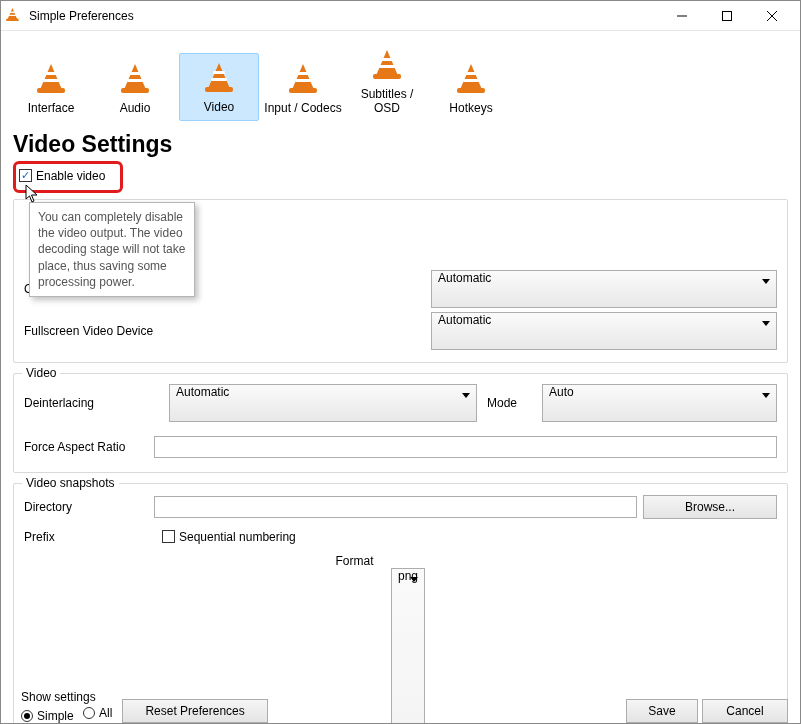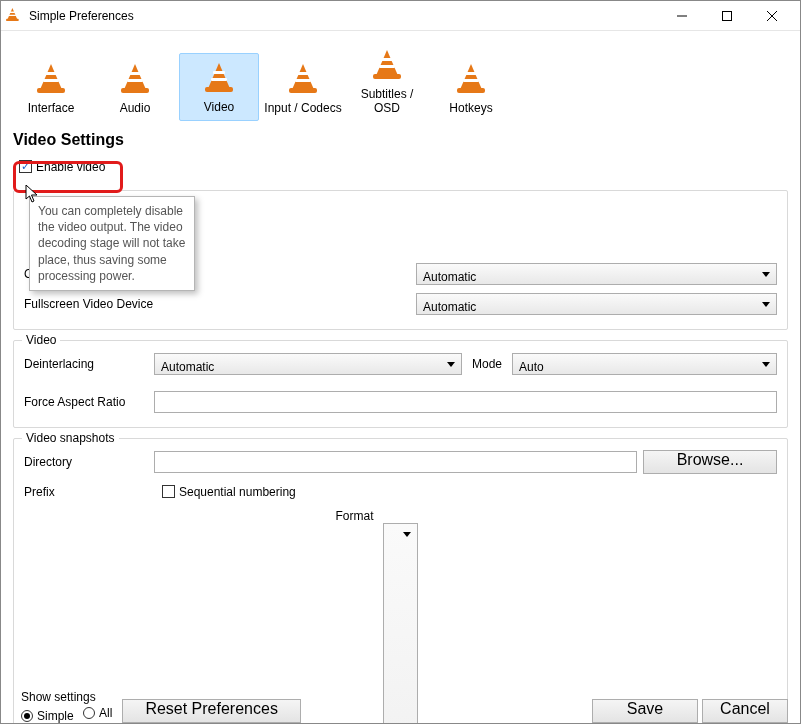"Video Settings" .heading { font-size: 16px -> 23px }
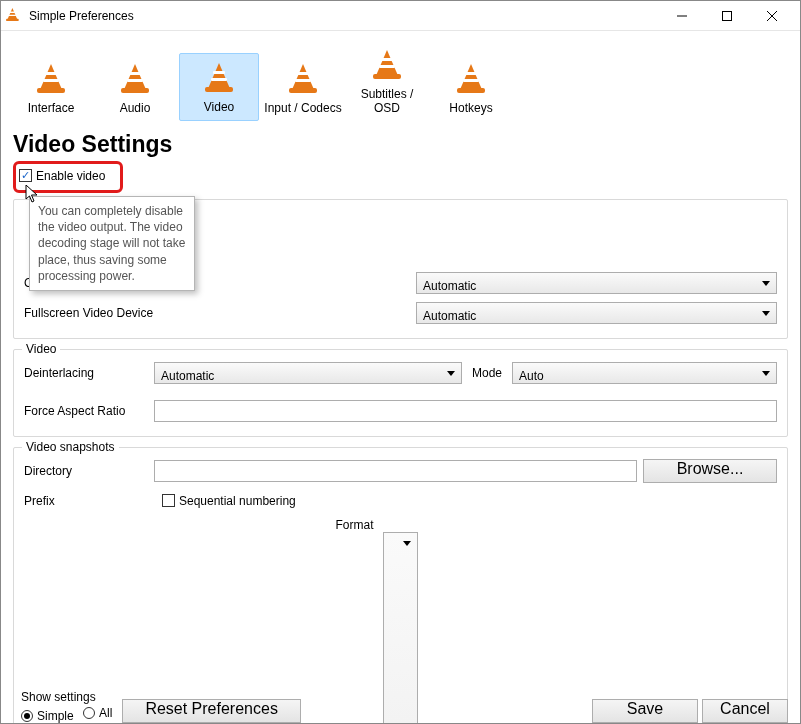"You can completely disable the" .tooltip { top: 195px -> 201px }
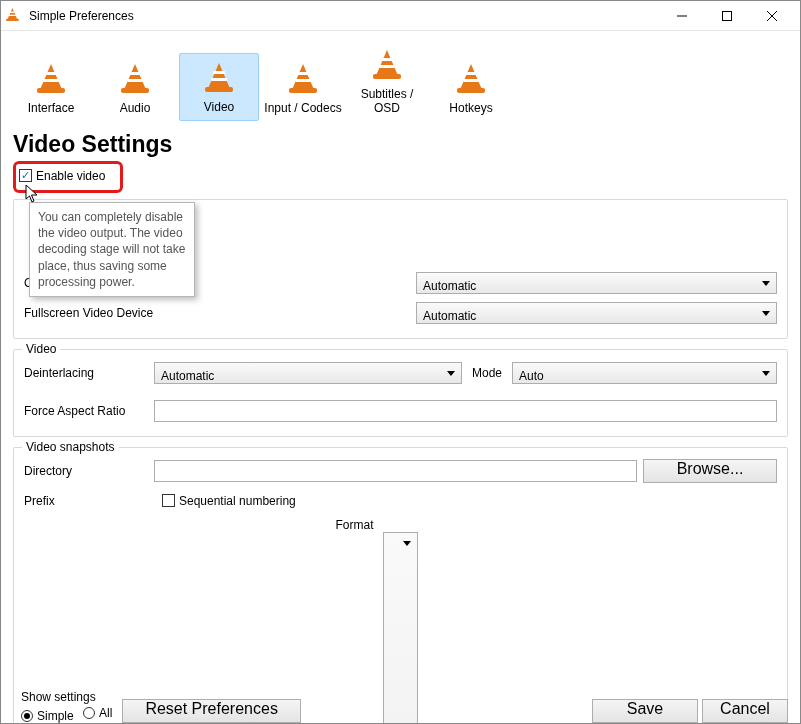"Automatic" .combo { align-items: flex-end -> flex-start; height: 22px -> 38px; margin-left: none -> 15px }
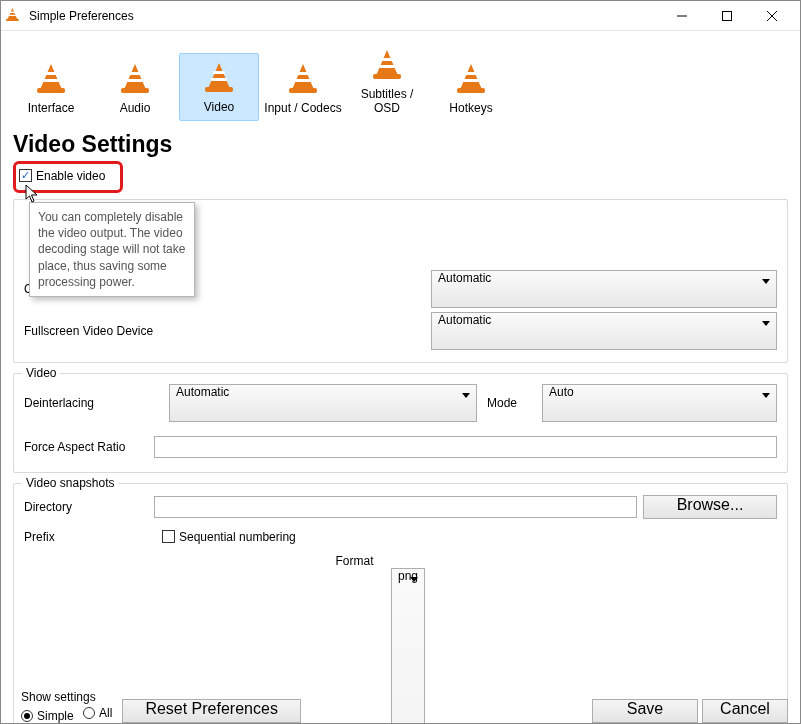"Browse..." .btn { align-items: none -> center; font-size: 16px -> 12px }
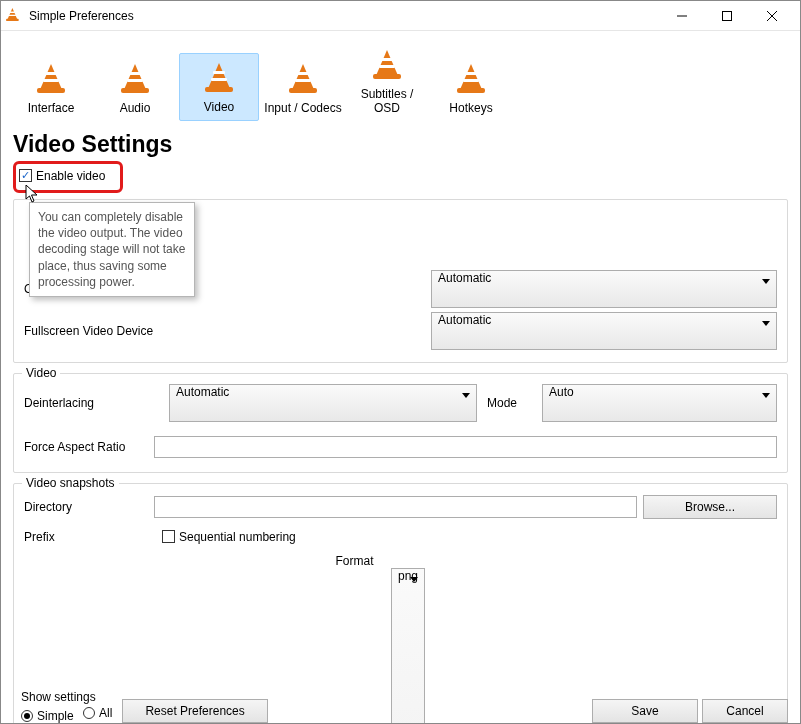"Save" div.btn { width: 106px -> 72px }
